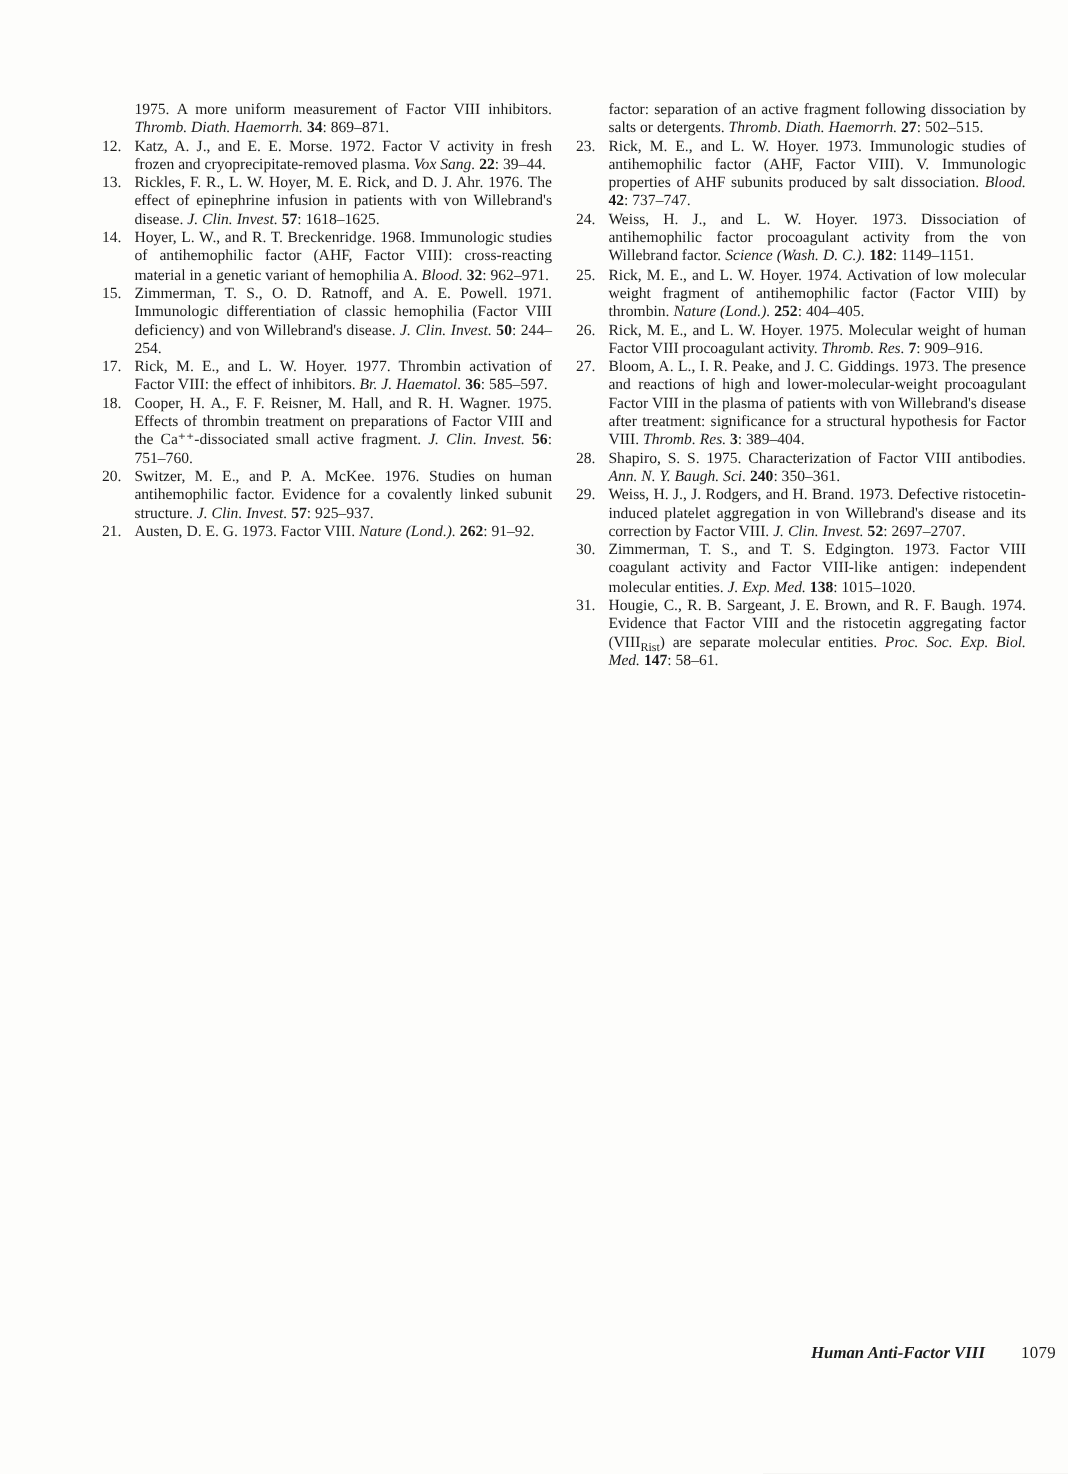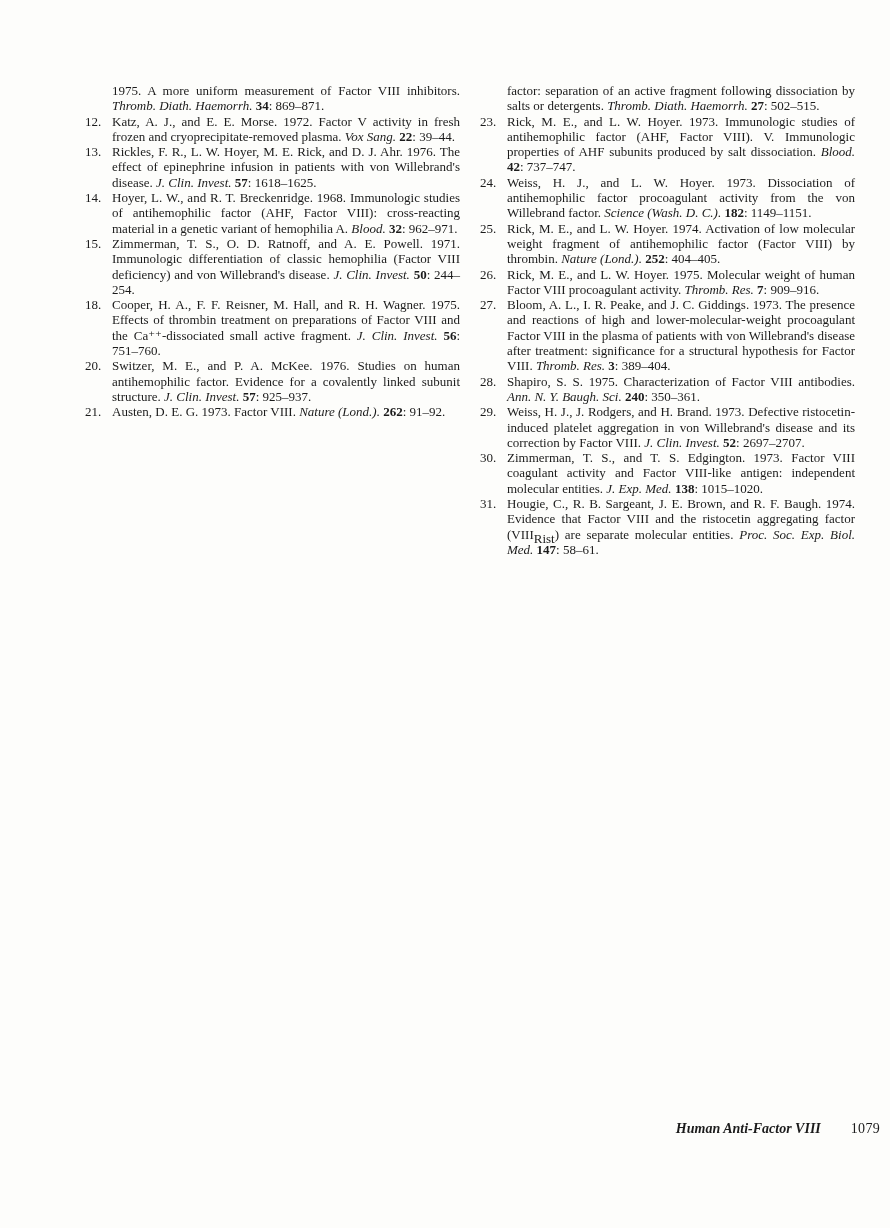"17." div.reference { html: none -> <div><span>17.</span><span><span>Rick, M. E., and L. W. Hoyer. 1977. Thrombin activation of Factor VIII: the effect of inhibitors. </span><span>Br. J. Haematol. </span><span>36</span><span>: 585–597.</span></span></div> }
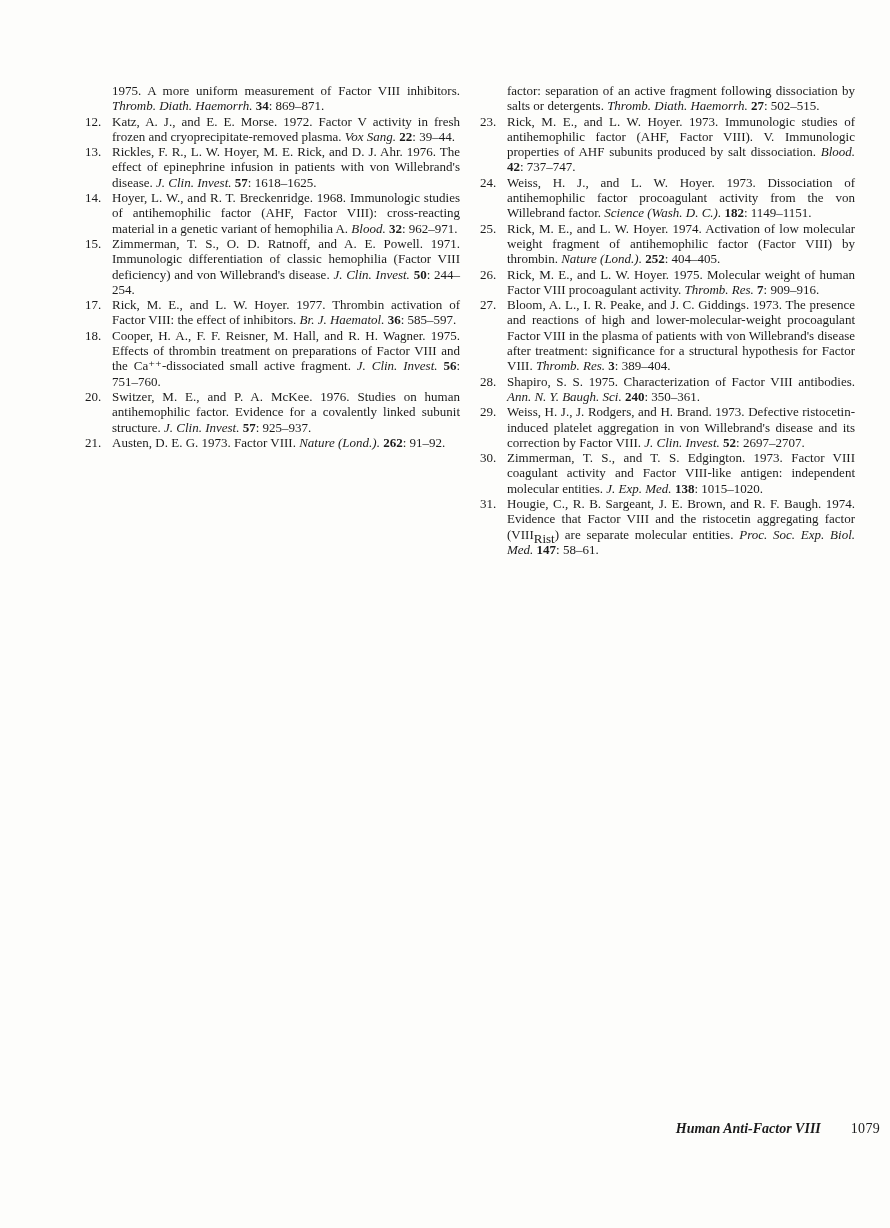"Rist" .seg-sub { font-size: 13px -> 10px }
